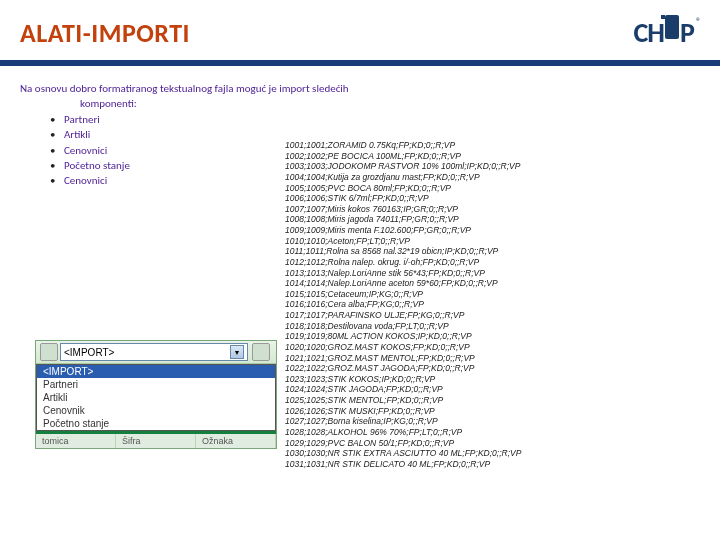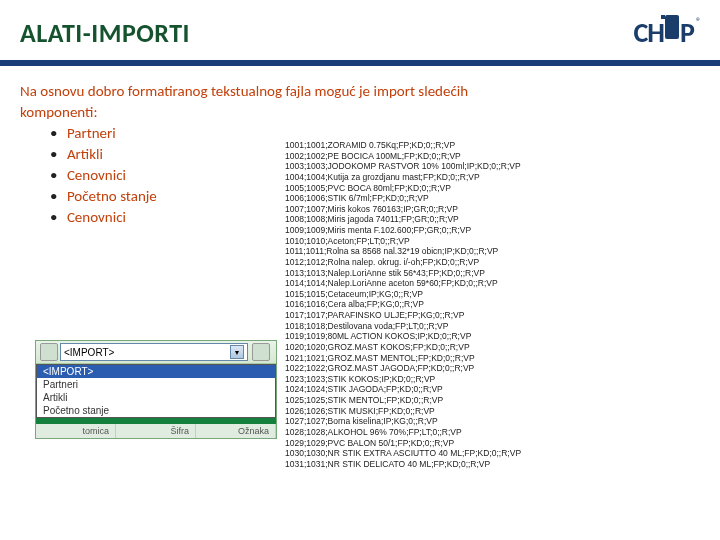"ALATI-IMPORTI" .title { color: #14532d -> #c2410c }
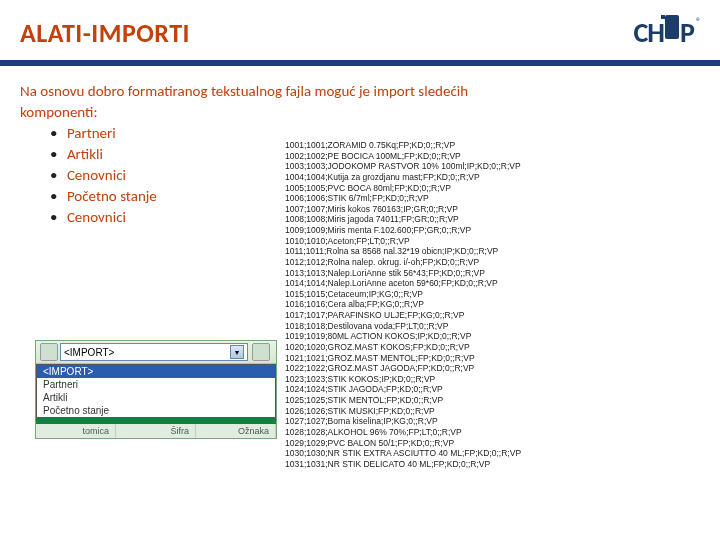"Na osnovu dobro formatiranog tekstualnog" .content { color: #c2410c -> #4c1d95; font-size: 15px -> 11px }
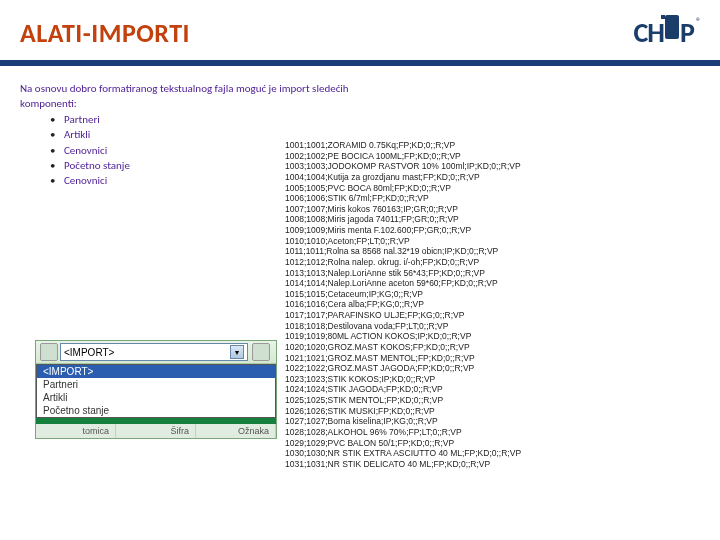"komponenti:" .intro .indent { margin-left: none -> 60px }
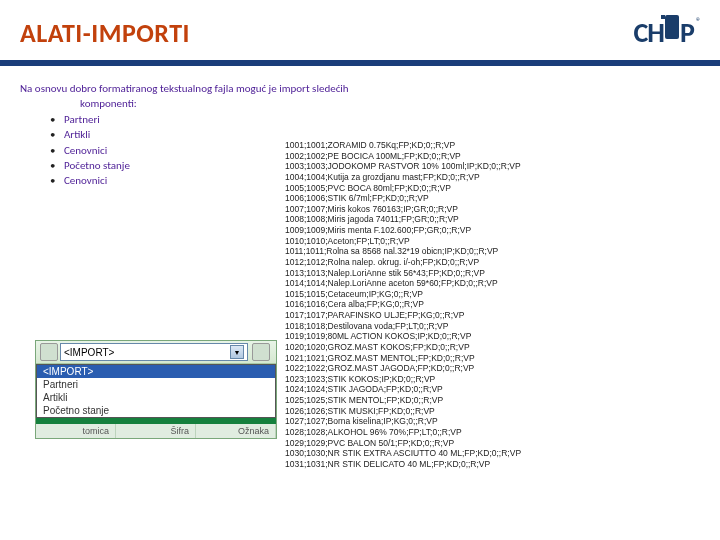"1001;1001;ZORAMID 0.75Kq;FP;KD;0;;R;VP" .datafile { font-style: none -> italic }
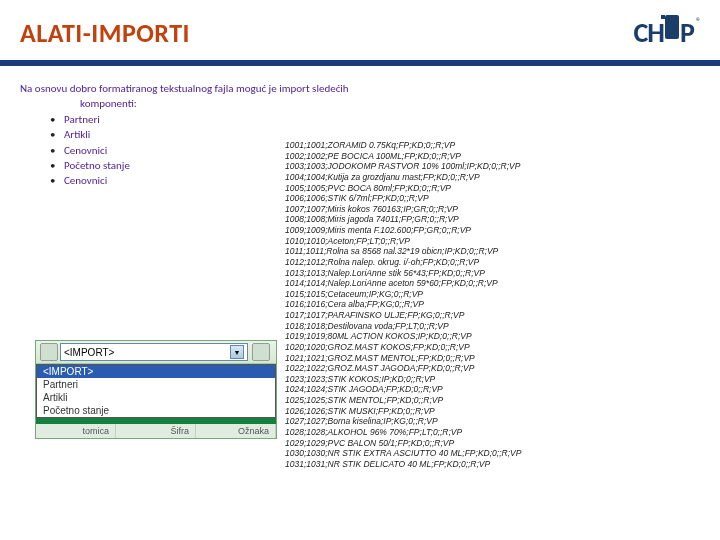"Cenovnik" li { html: none -> <li>Cenovnik</li> }
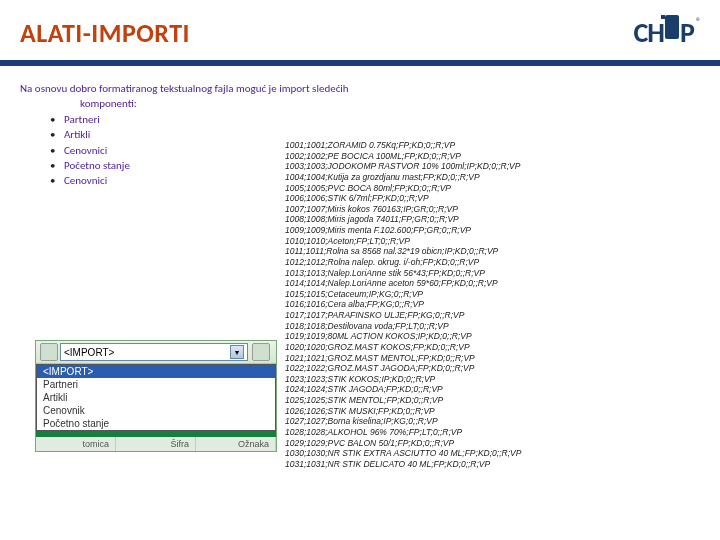"tomica" .dd-bottom { border-top: 6px solid #15803d -> 3px solid #15803d; text-align: right -> none }
